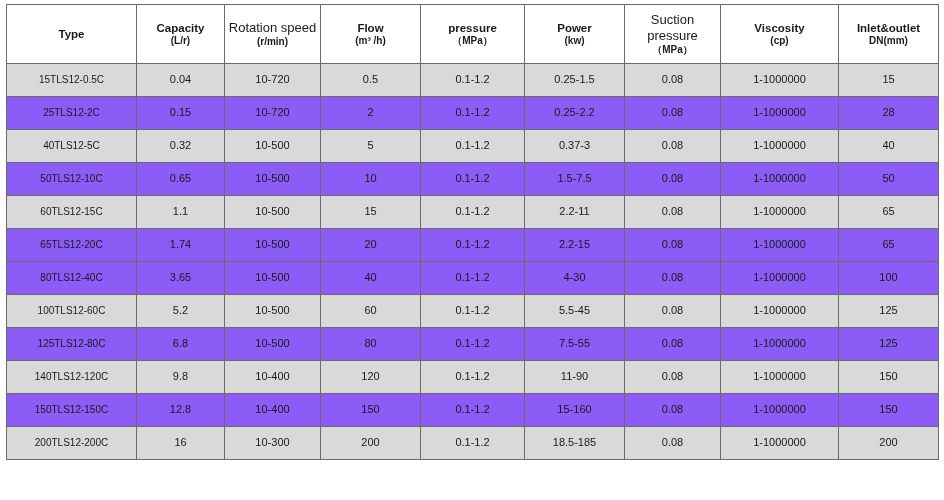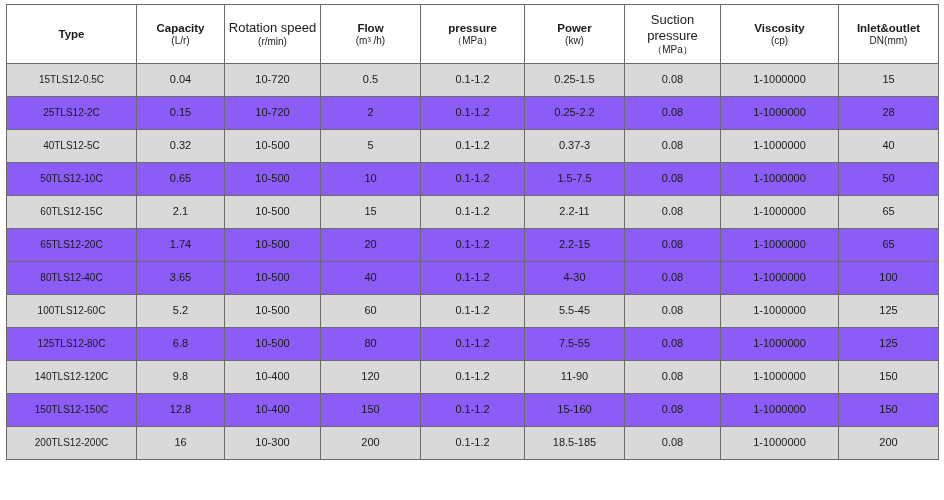"(L/r)" table.spec thead th .unit { font-weight: normal -> bold }
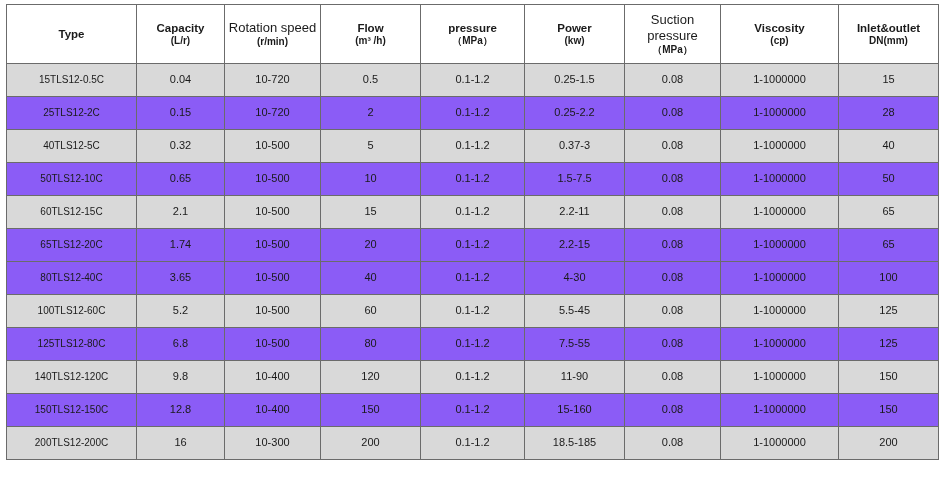"2.1" td { text: 2.1 -> 1.1 }
